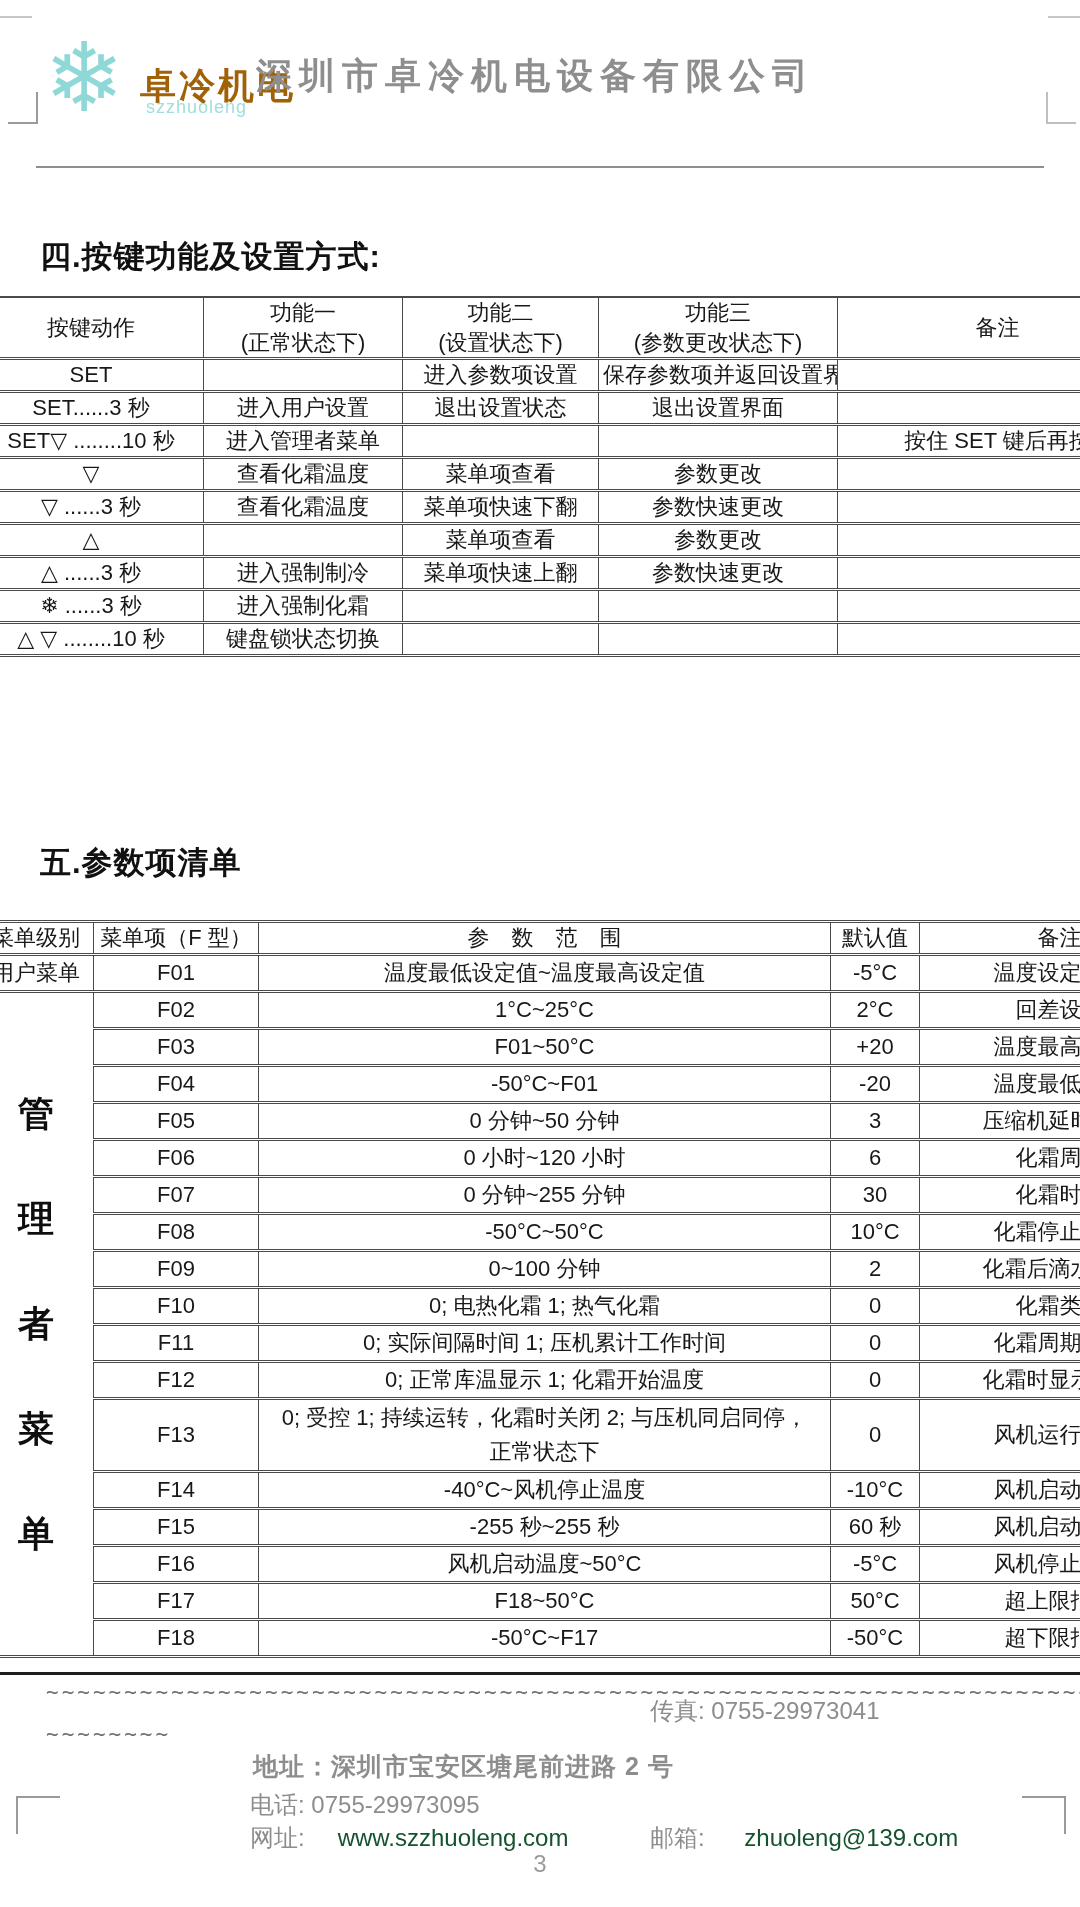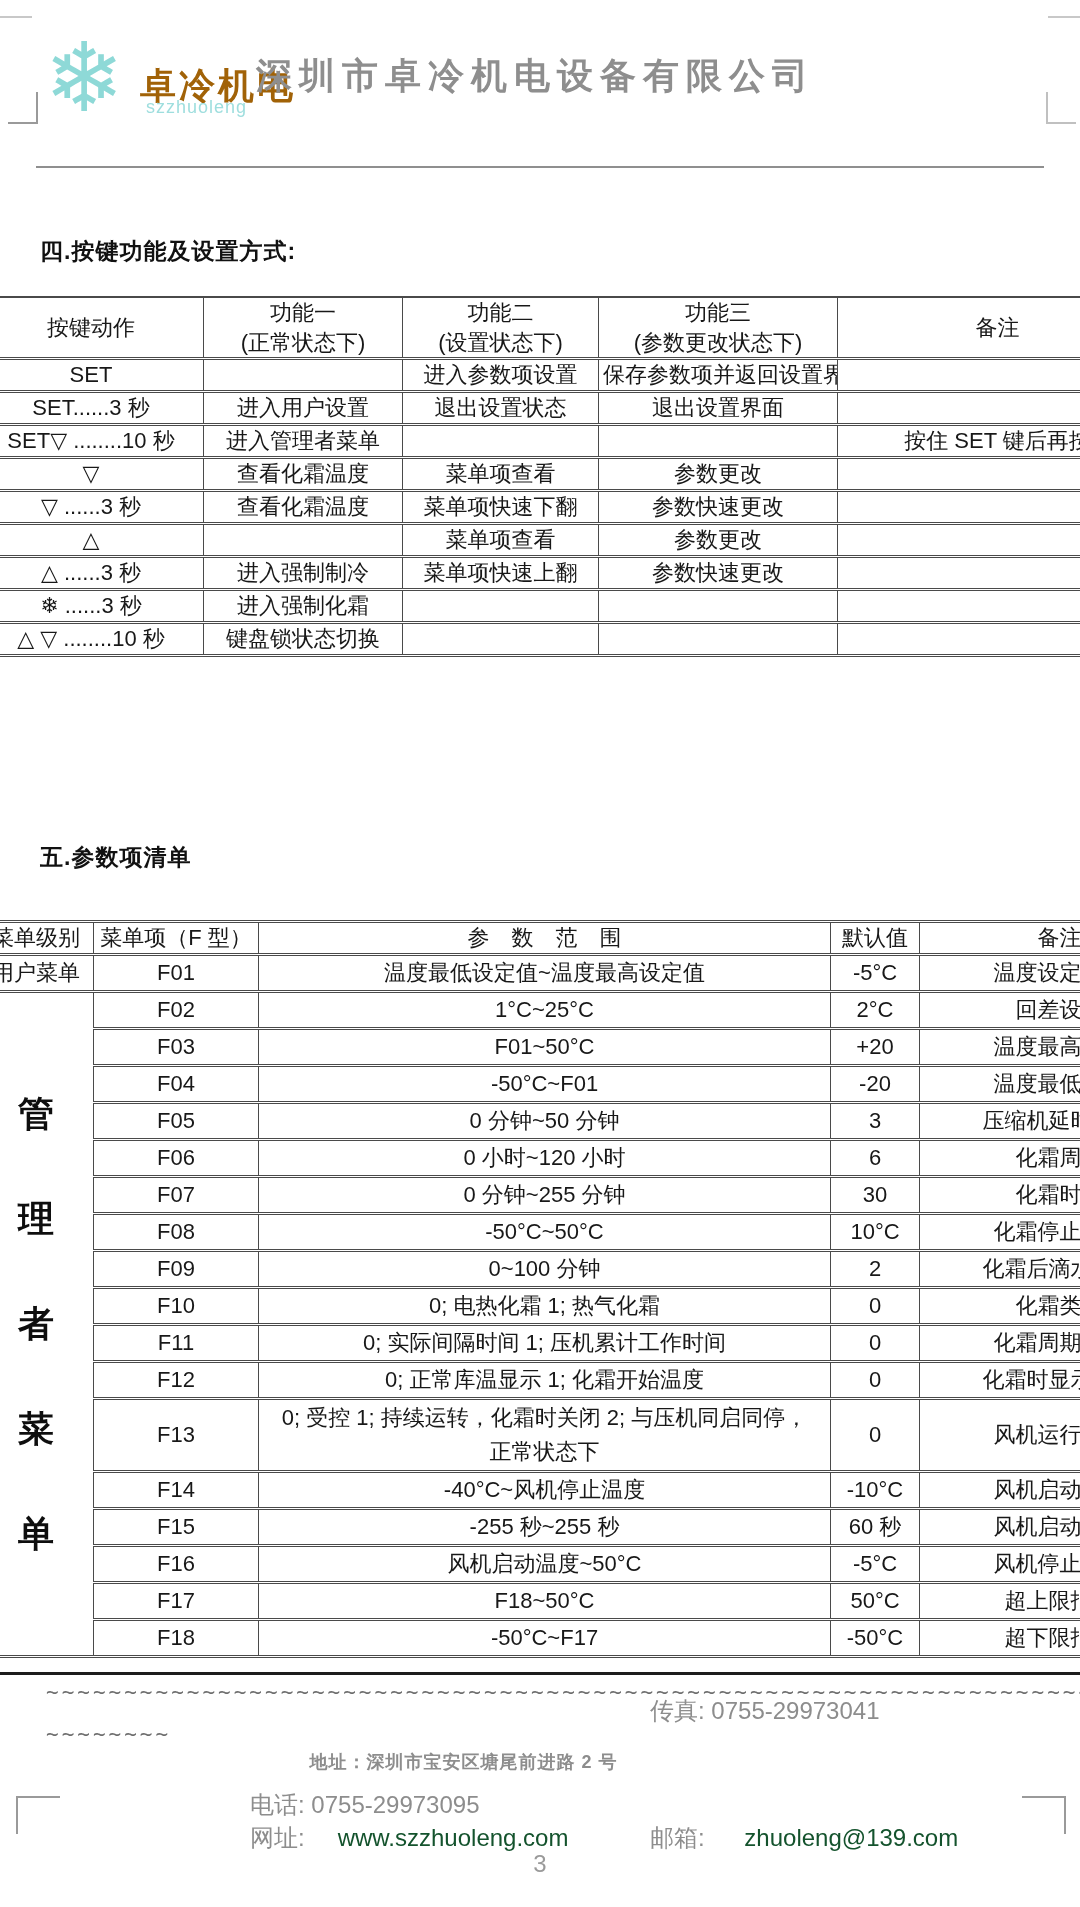"四.按键功能及设置方式:" .sec-title { font-size: 23px -> 31px }
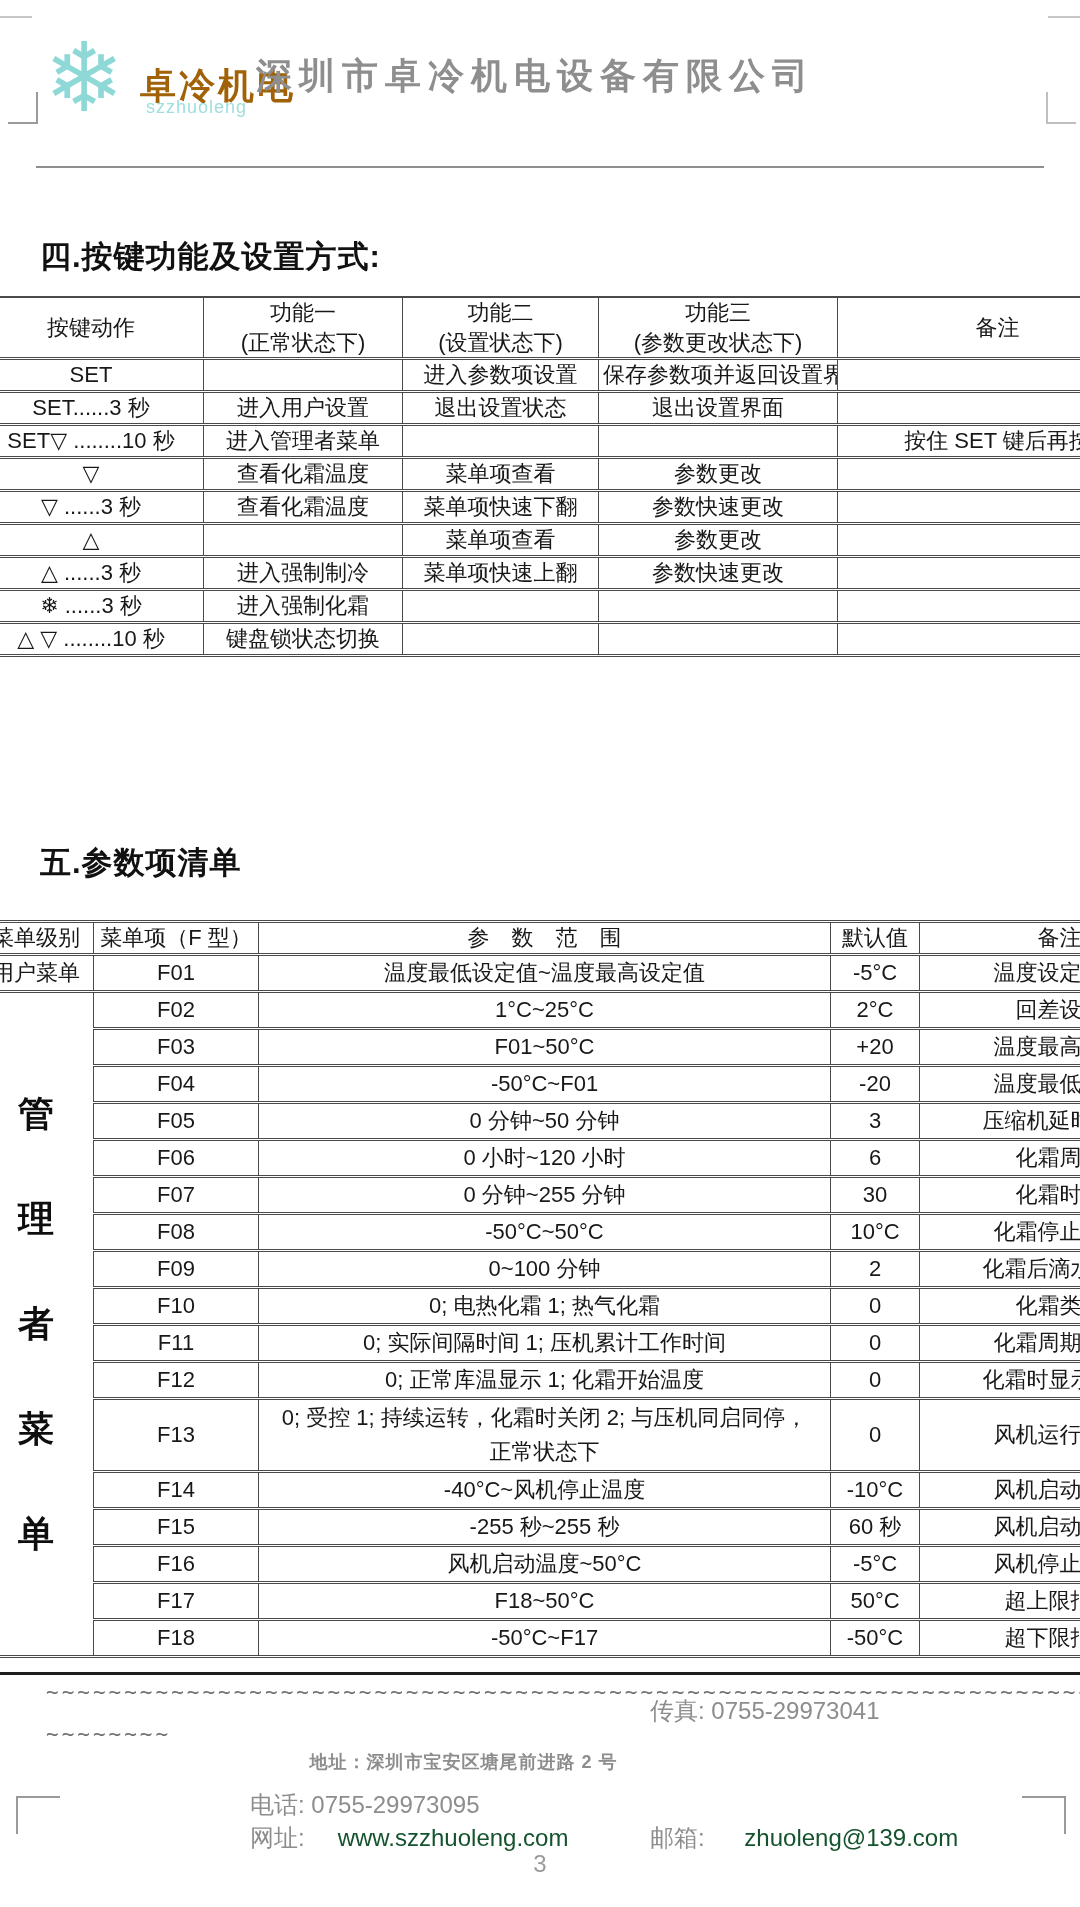"地址：深圳市宝安区塘尾前进路 2 号" .footer-address { font-size: 18px -> 25px }
